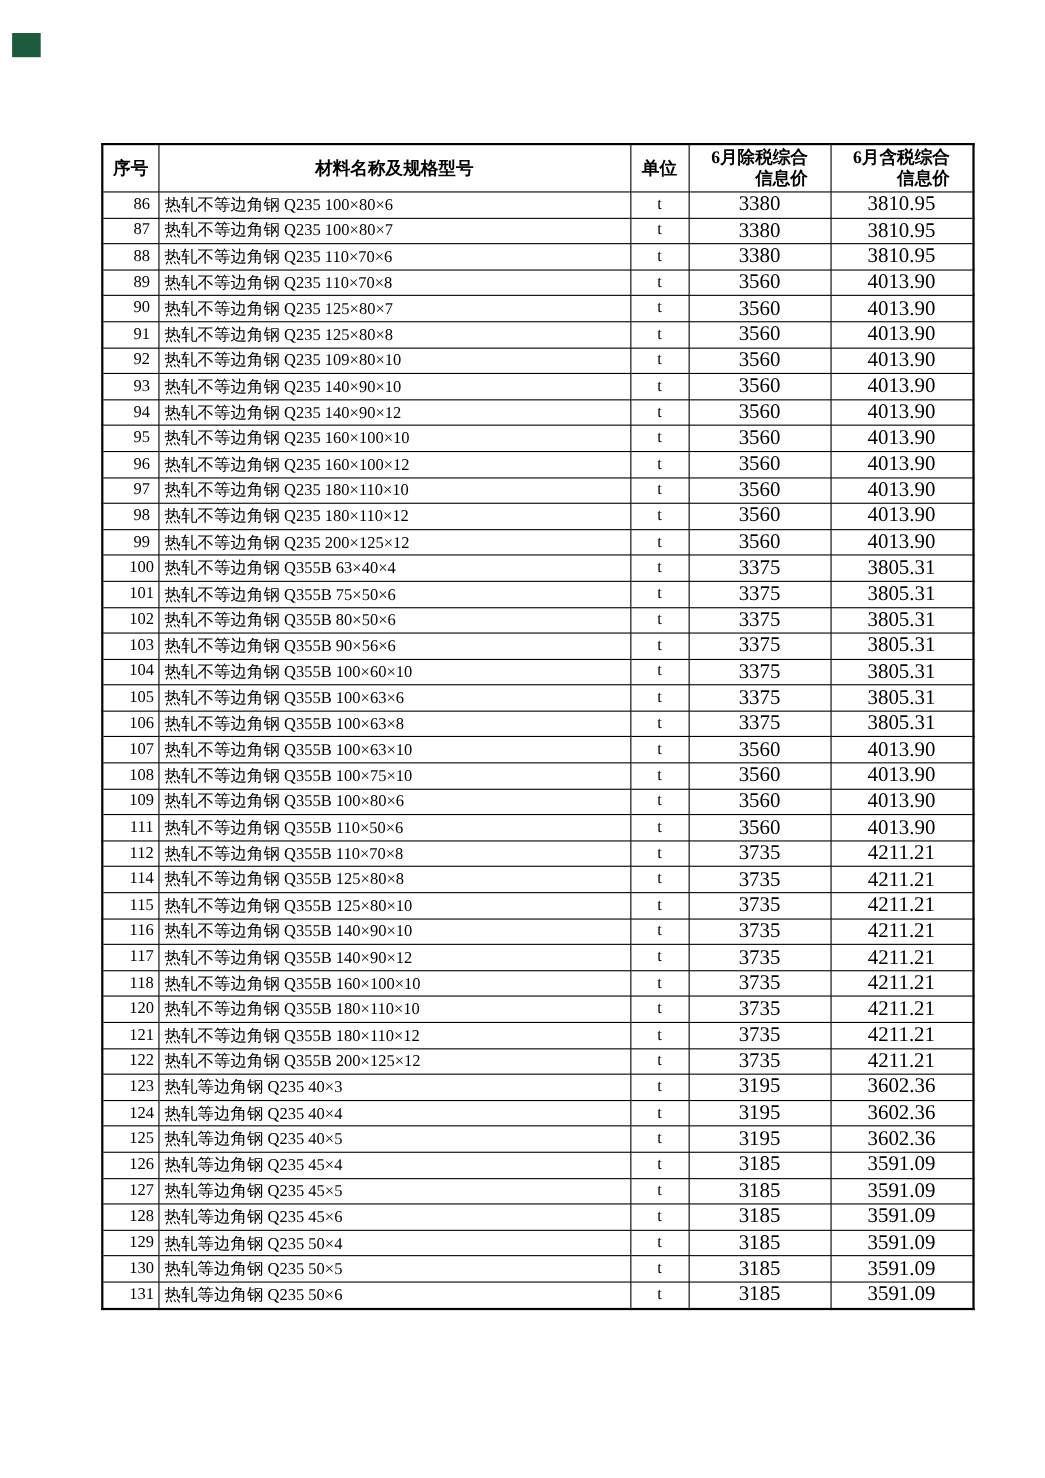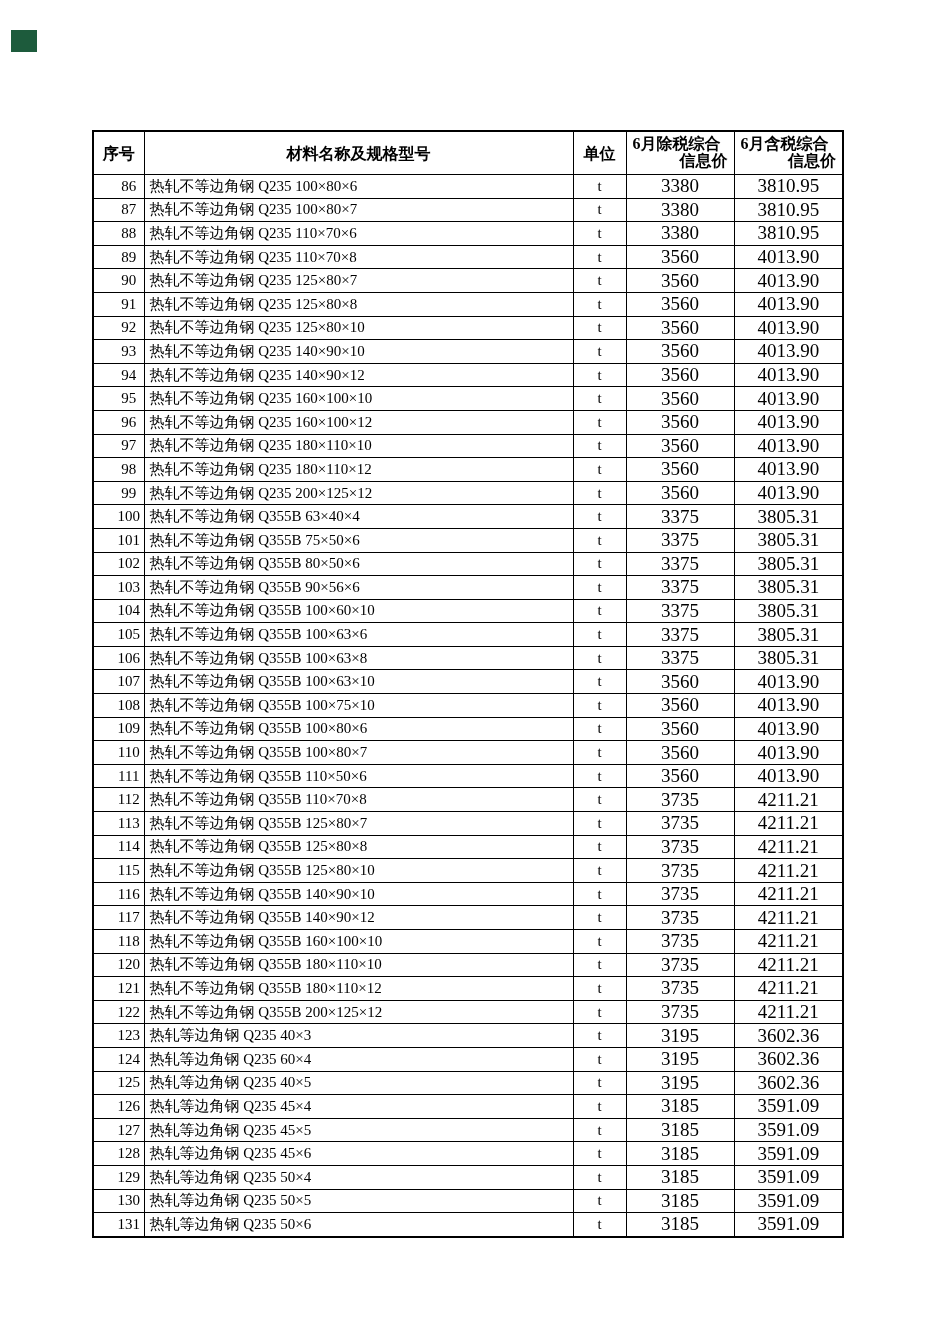"6月除税综合" .price-table thead th.h-price { padding: 1px 6px -> 1px 20px }
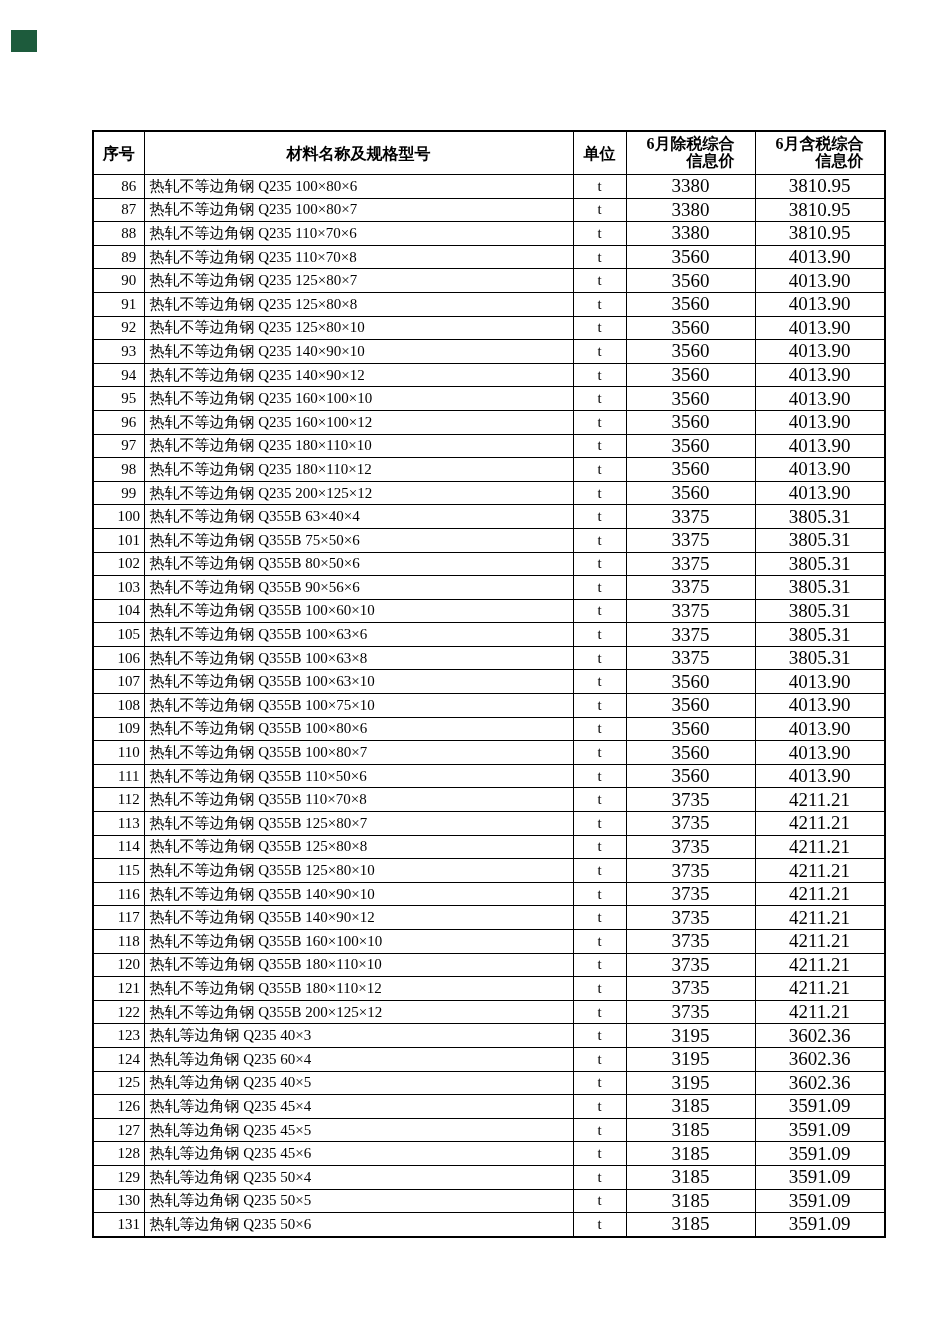"信息价" .h-l2 { font-family: Liberation Mono, monospace -> none }
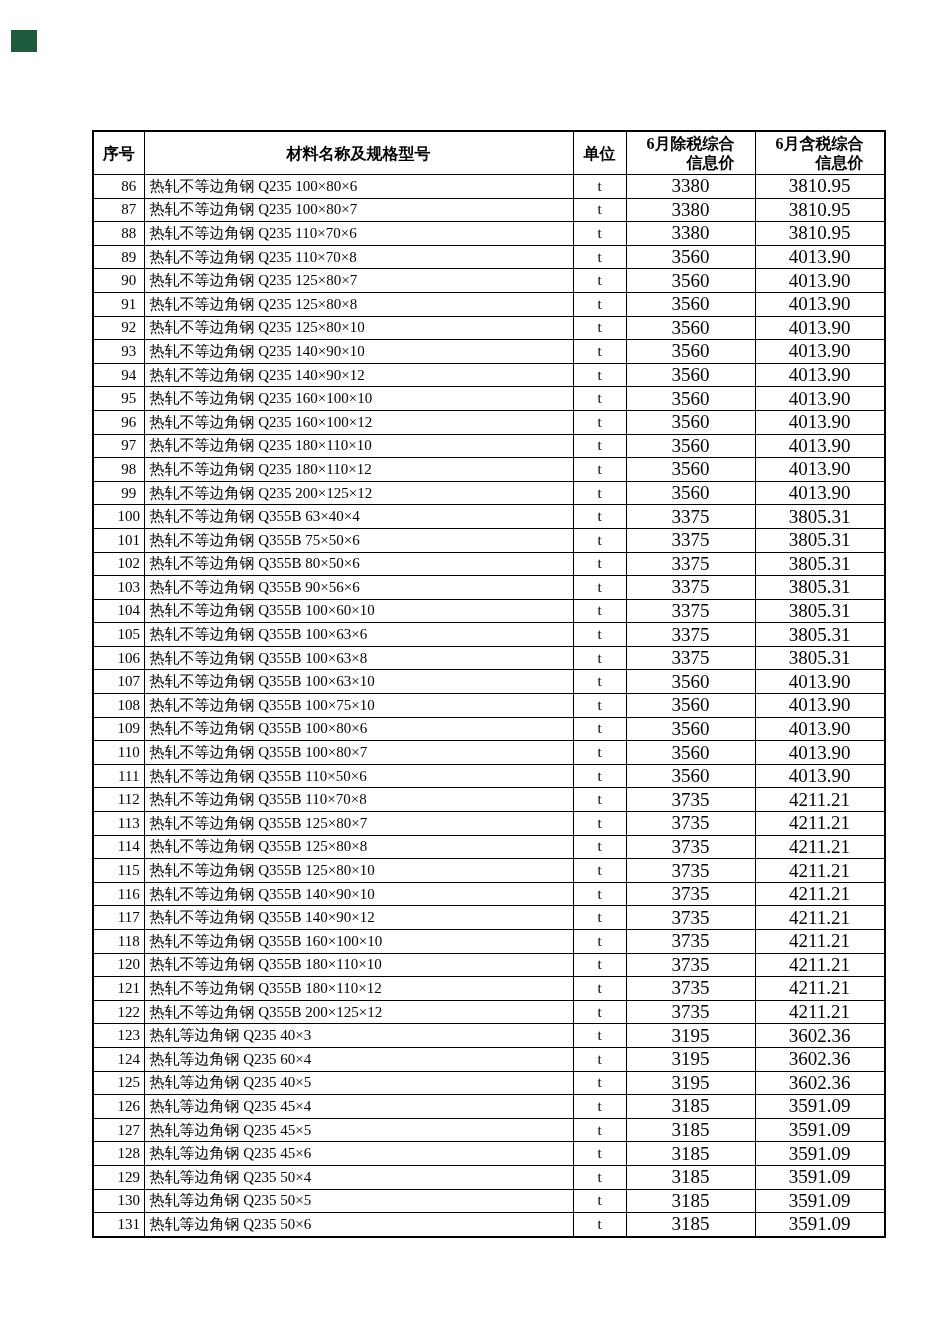"热轧不等边角钢 Q235 125×80×10" td.c-name { text: Q235 125 -> Q235 109 }
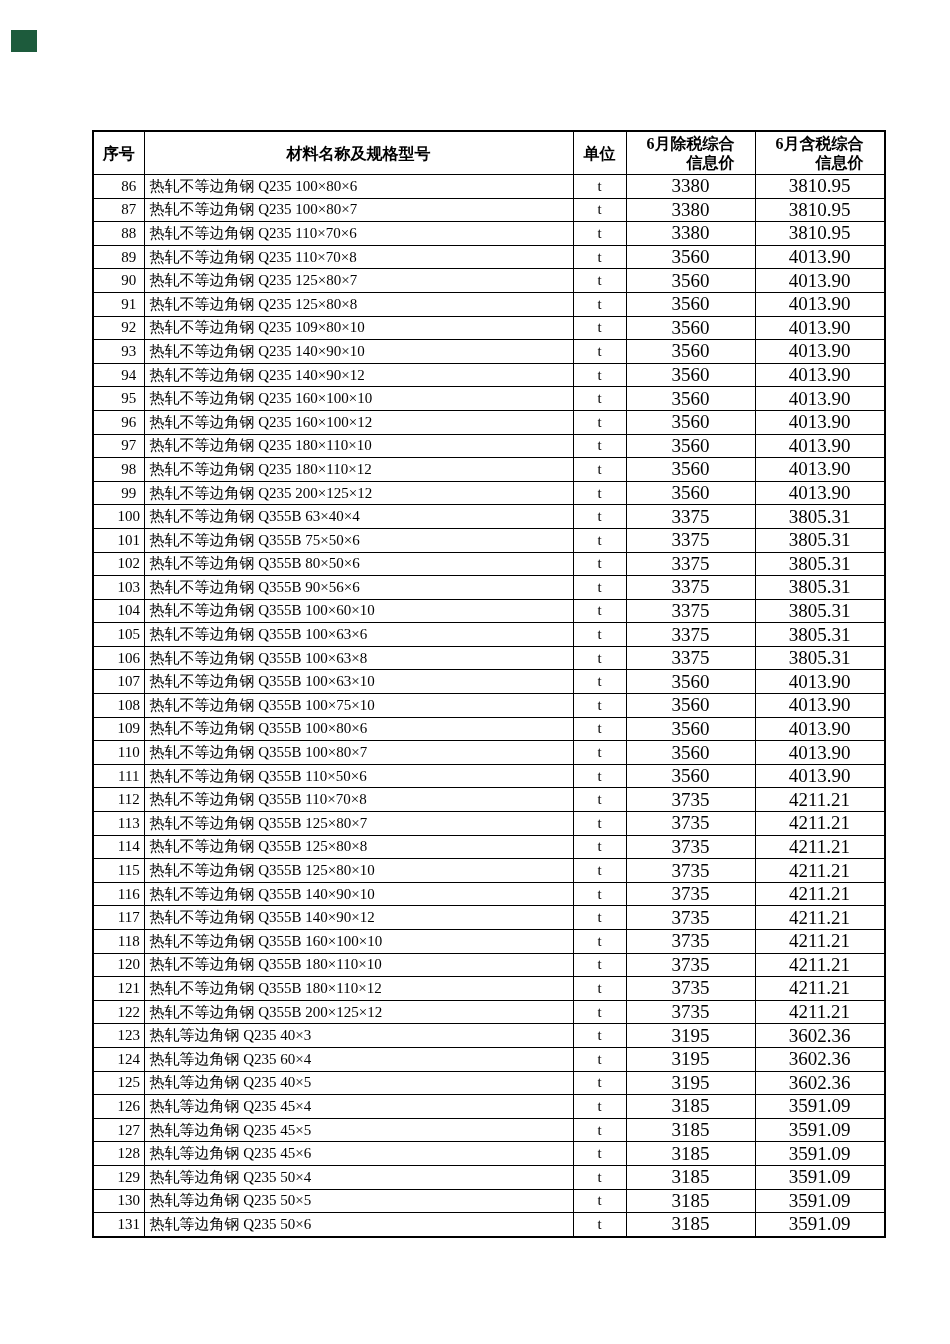"110" tr { html: <tr> <td>110</td> <td>热轧不等边角钢 Q355B 100×80×7</td> <td>t</td> <td>3560</td> <td>4013.90</td> </tr> -> none }
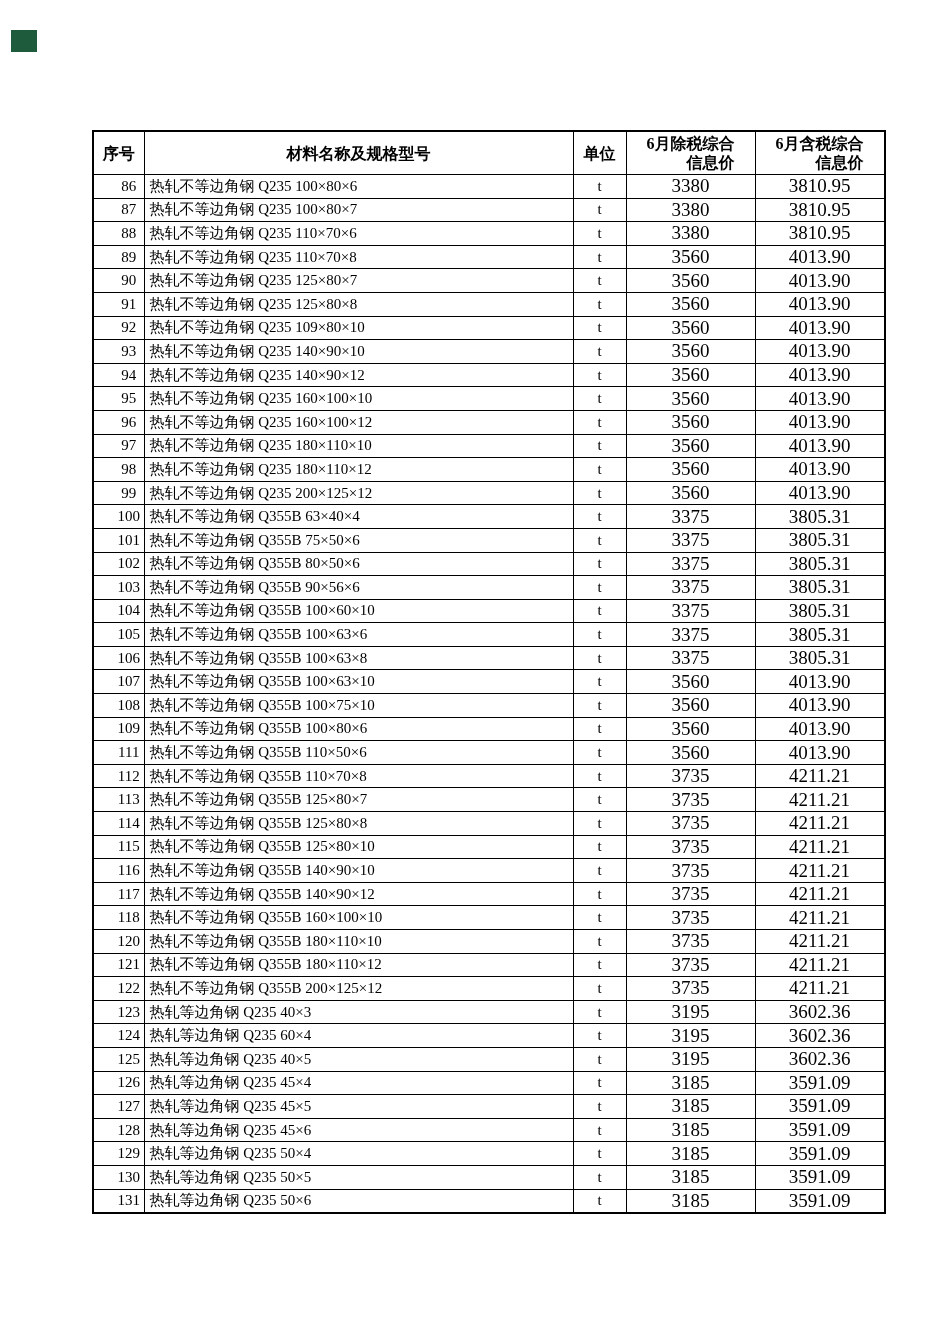"113" tr { html: <tr> <td>113</td> <td>热轧不等边角钢 Q355B 125×80×7</td> <td>t</td> <td>3735</td> <td>4211.21</td> </tr> -> none }
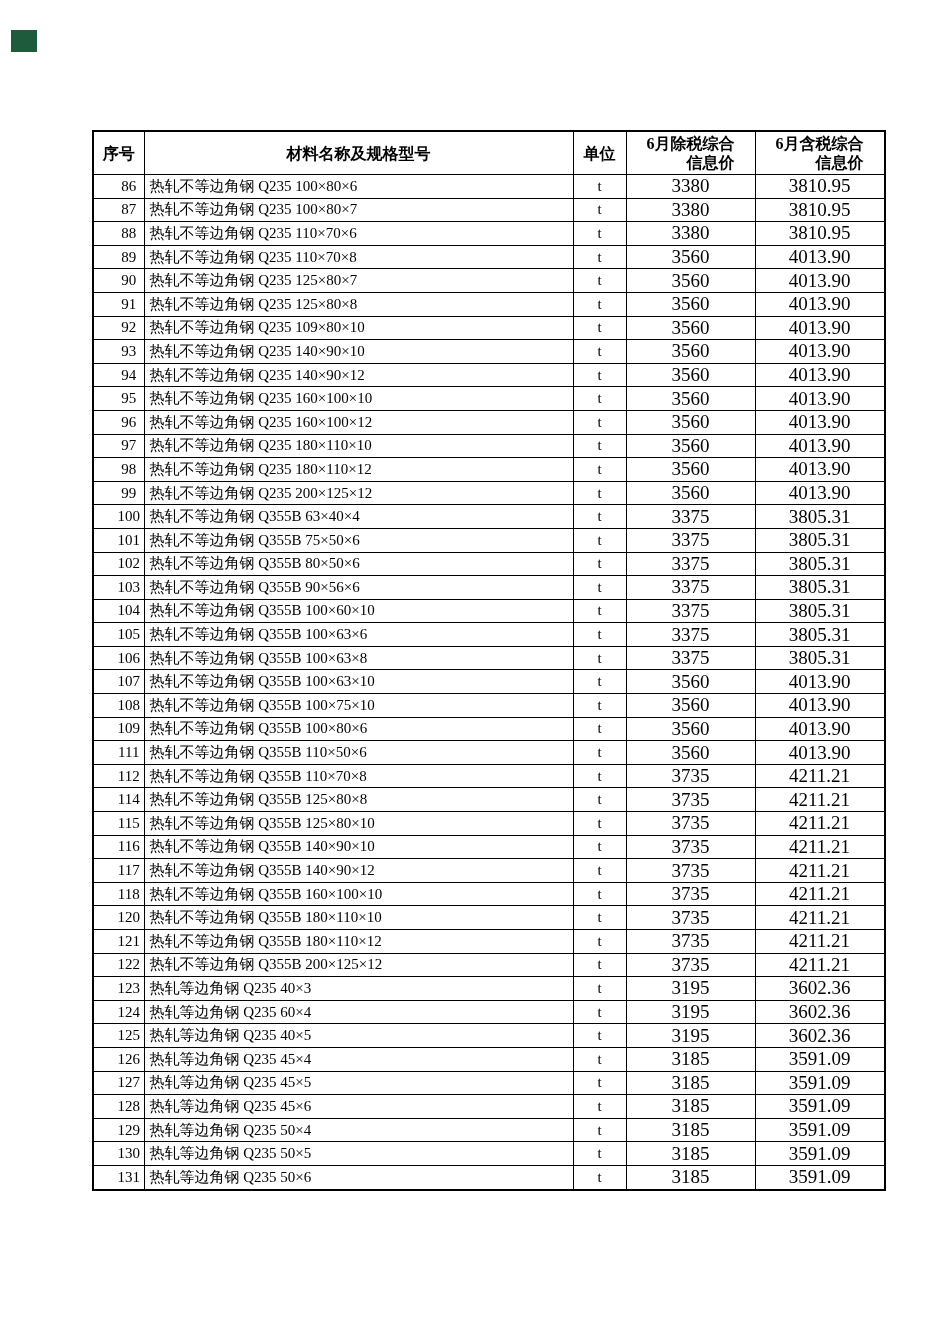"热轧等边角钢 Q235 60×4" td.c-name { text: 60 -> 40 }
